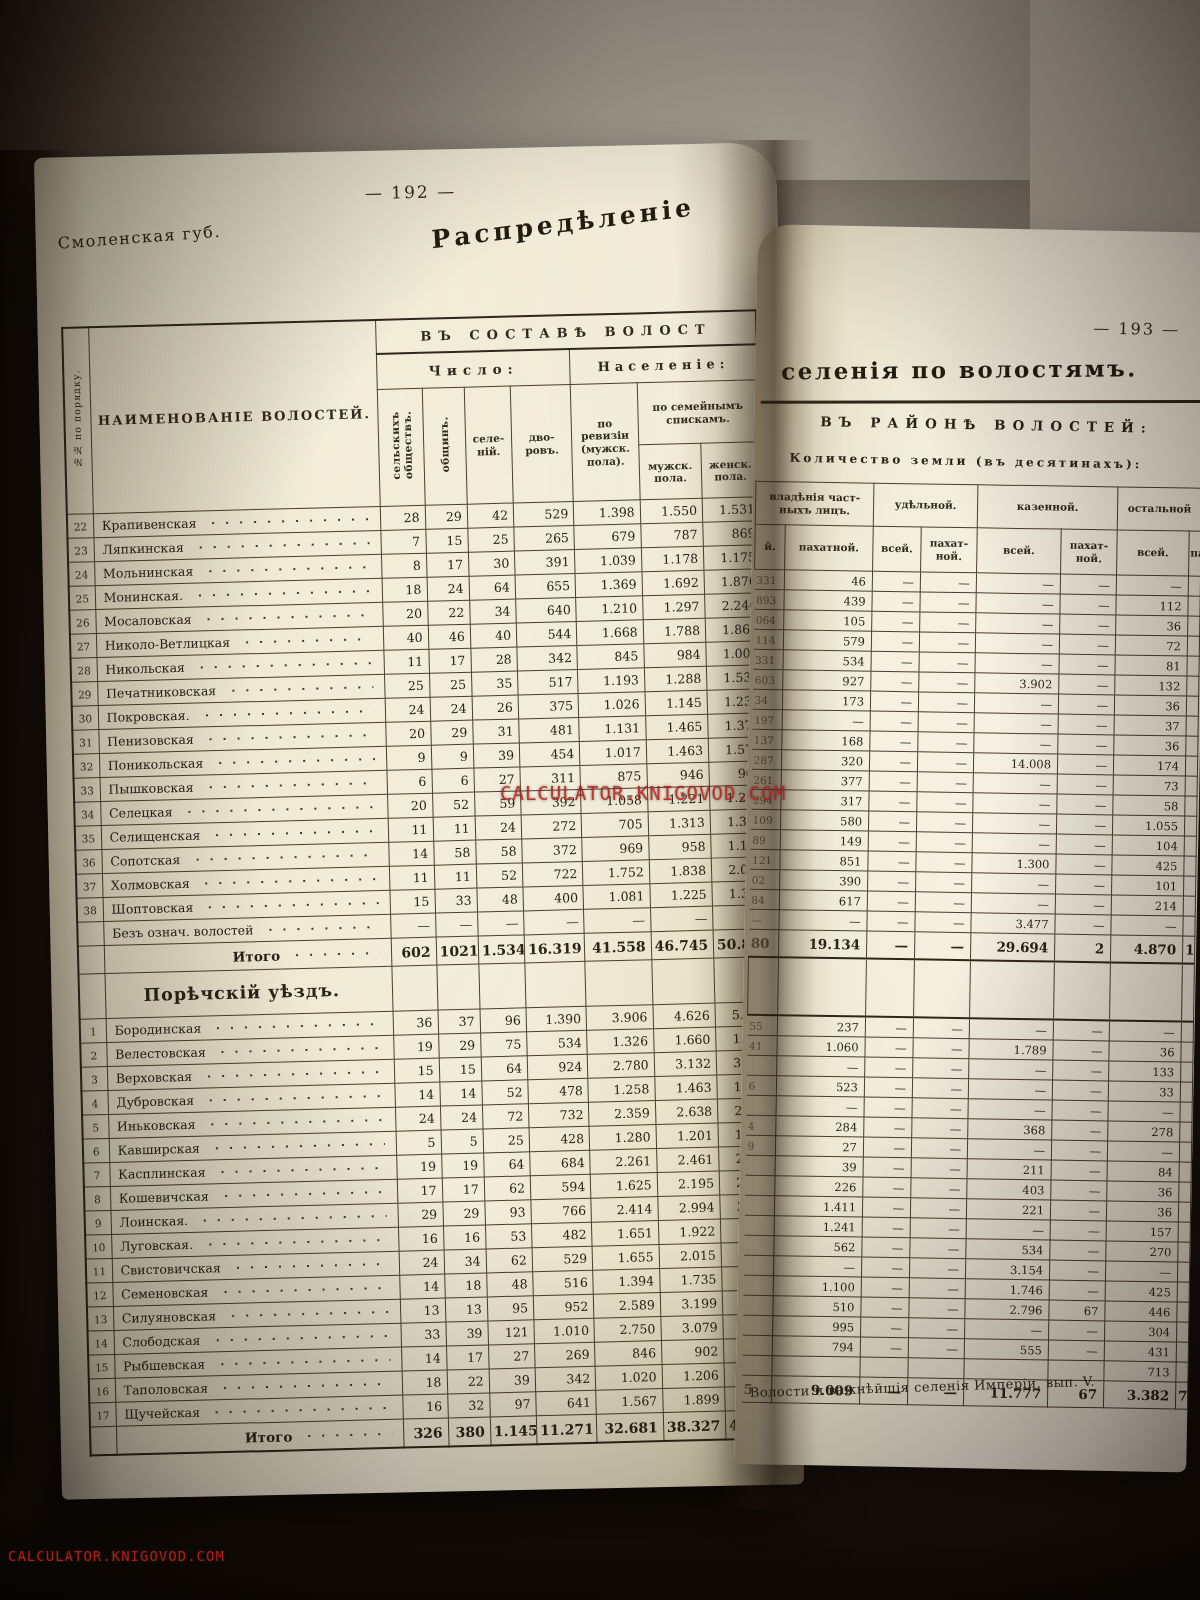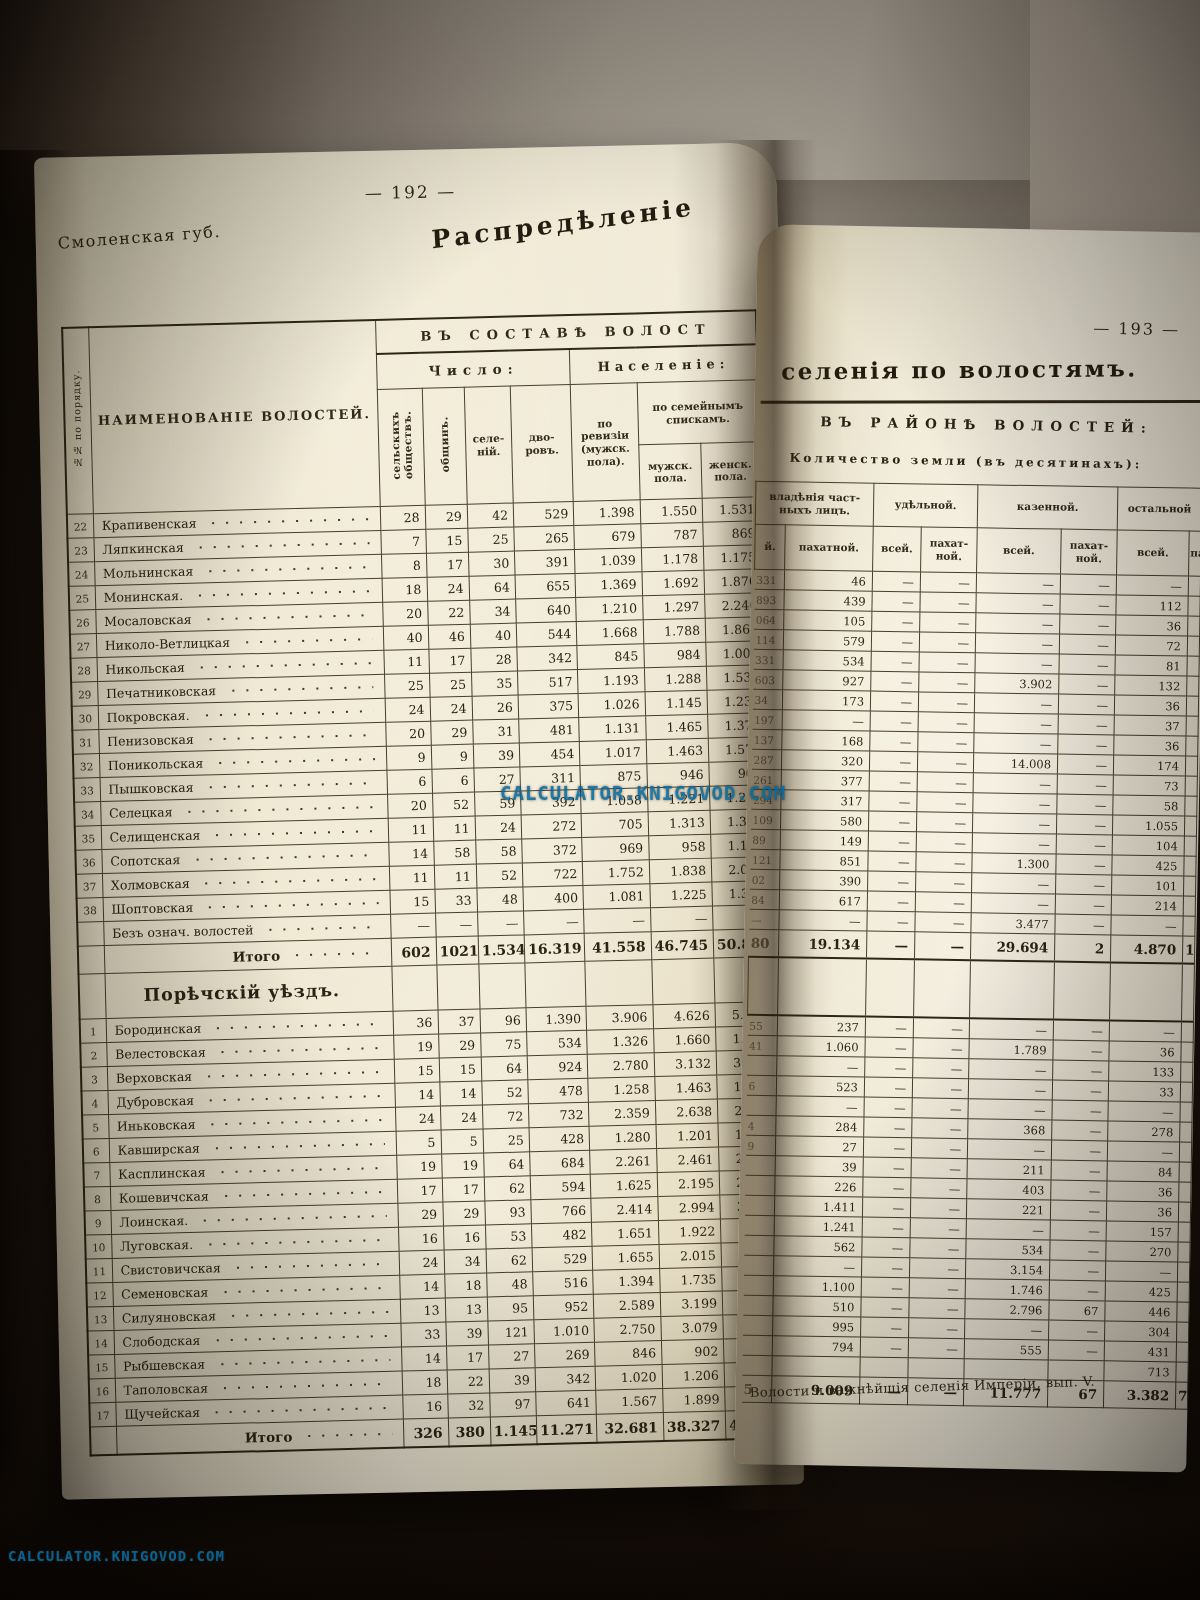"CALCULATOR.KNIGOVOD.COM" .wm { color: #0369a1 -> #b91c1c; font-weight: bold -> normal }
